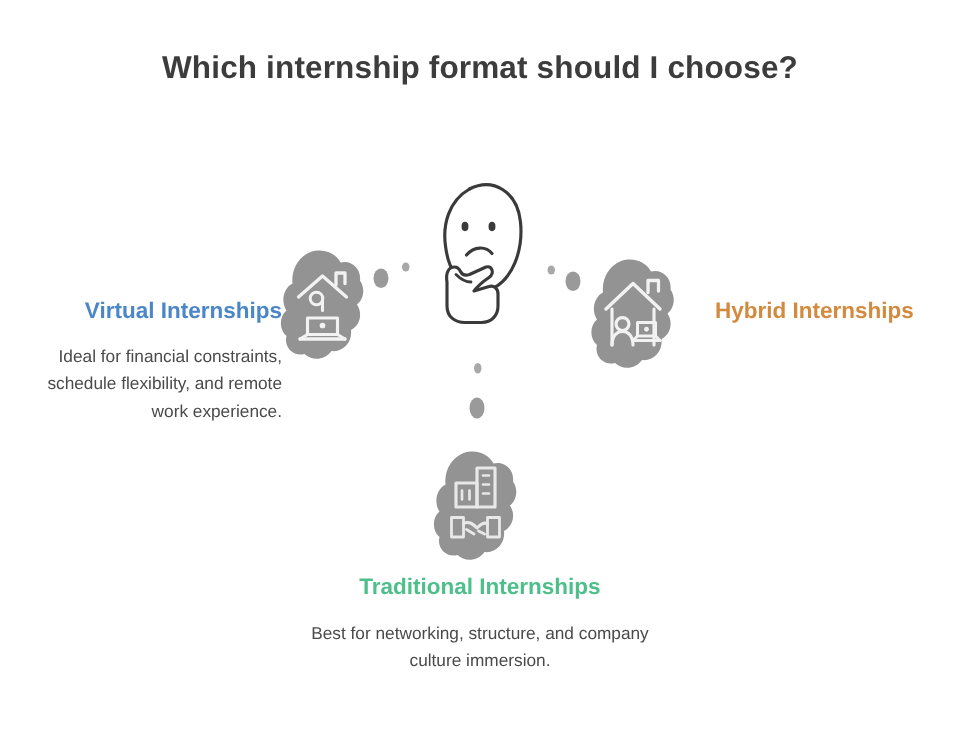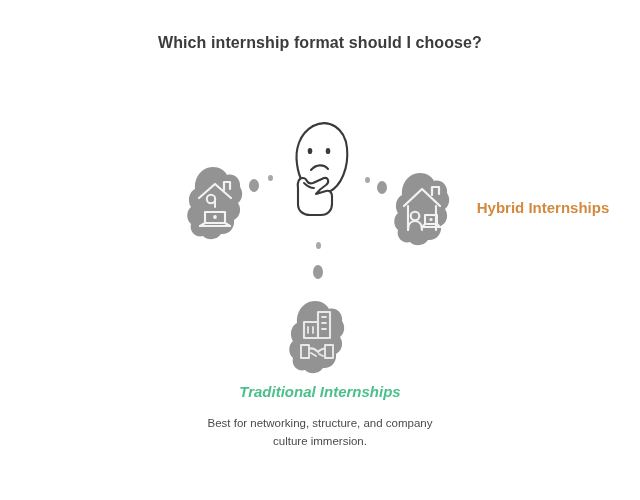"Which internship format should I" .title { font-size: 16px -> 21px }
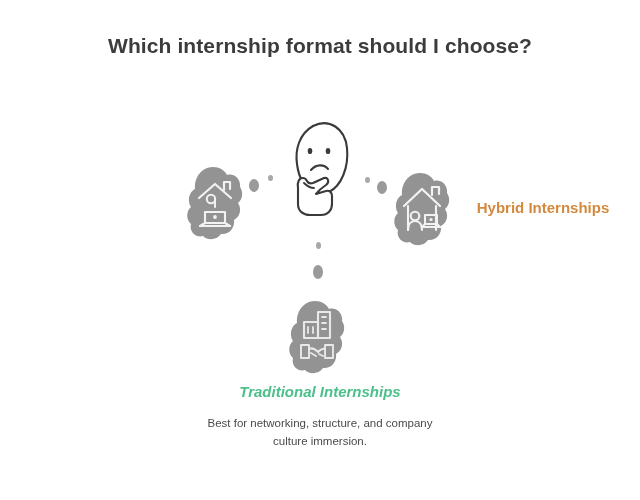"Virtual Internships" div.node-text { html: none -> <div> <div>Virtual Internships</div> <div>Ideal for financial constraints, schedule flexibility, and remote work experience.</div> </div> }
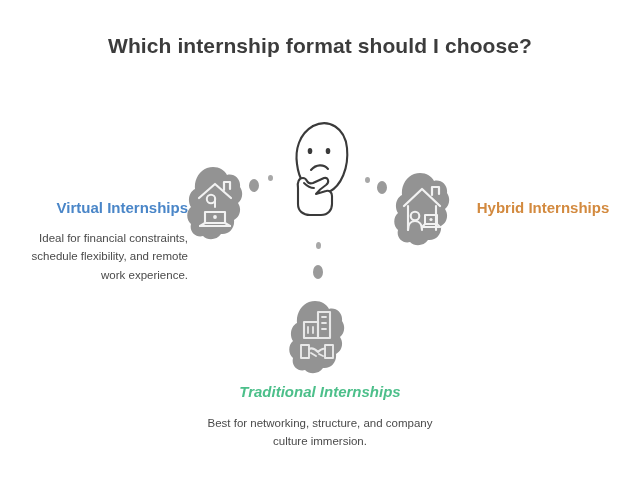"Traditional Internships" #traditional-text .node-heading { font-style: italic -> none }
